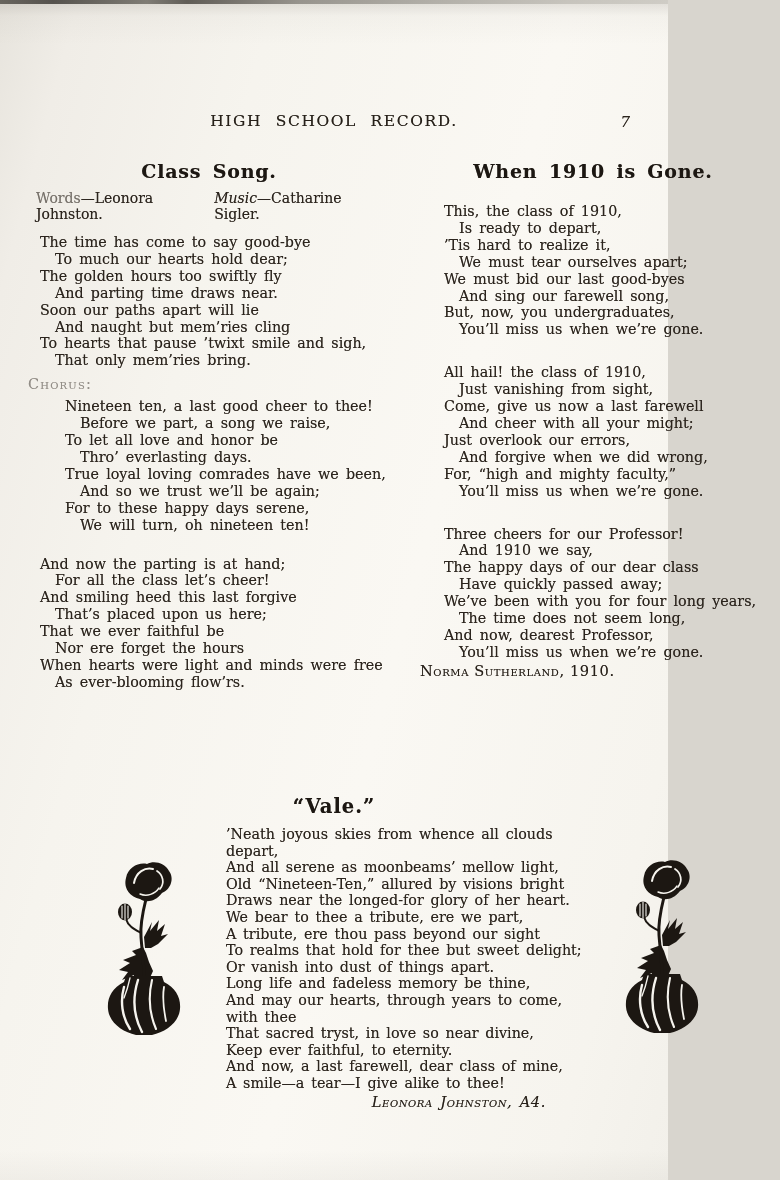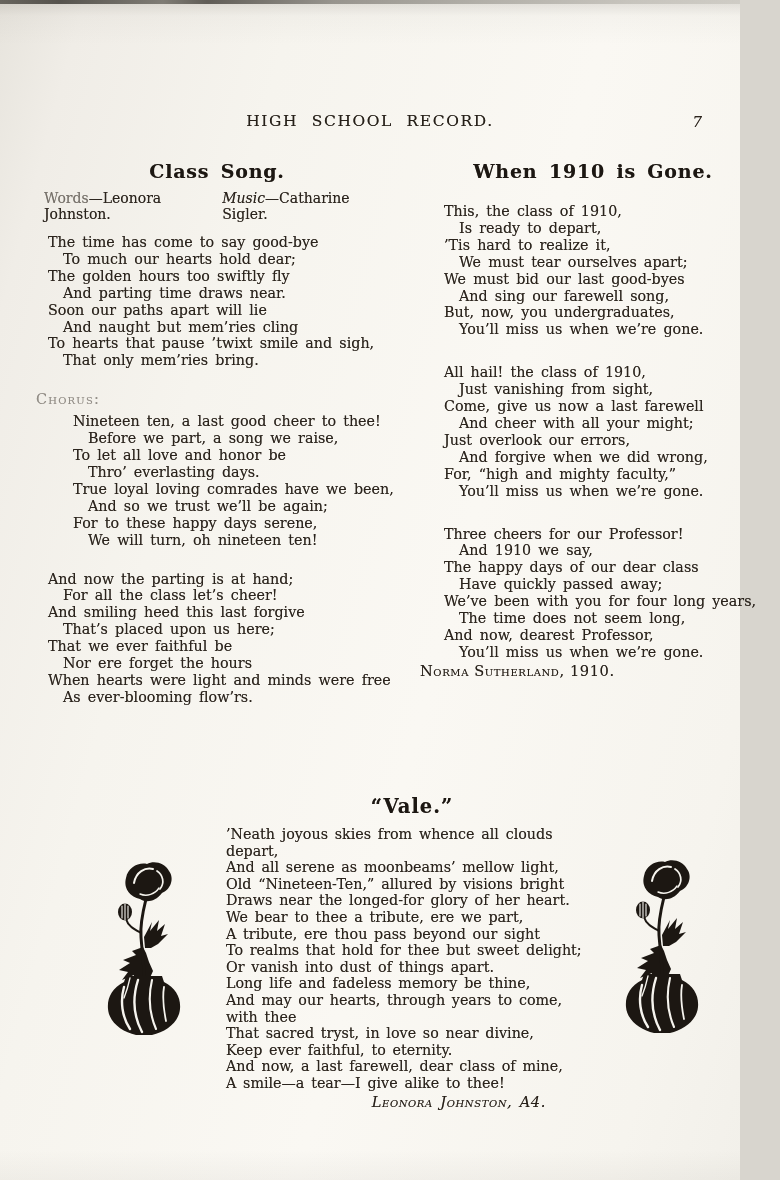"HIGH SCHOOL RECORD." .page { width: 740px -> 668px }
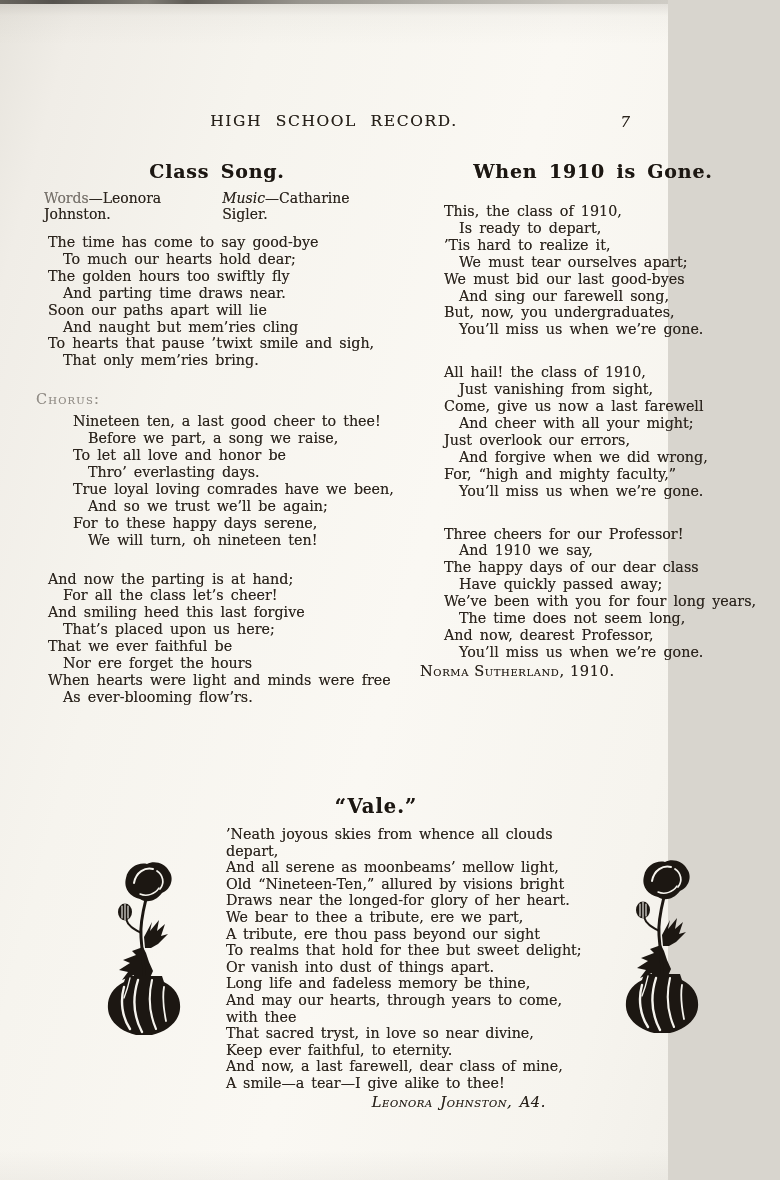"Class Song." .col-left { left: 36px -> 28px }
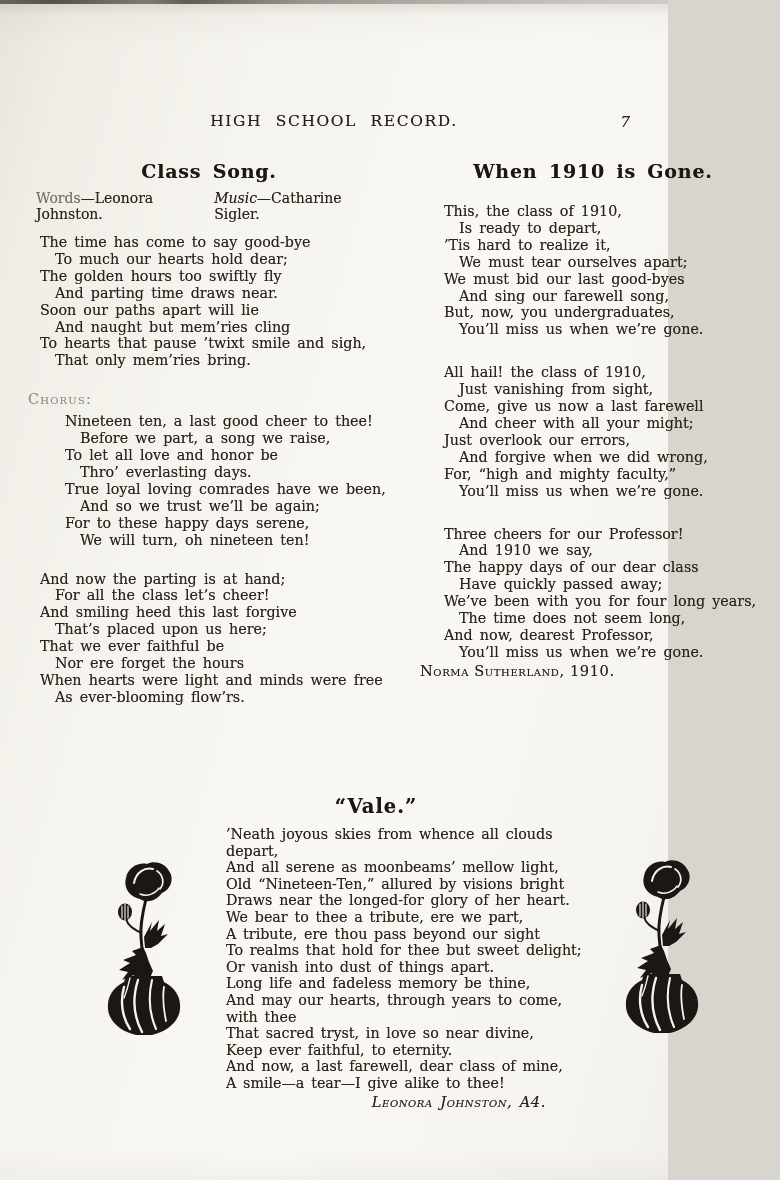"Chorus:" .chorus-label { margin: 22px 0 6px 0 -> 7px 0 6px 0 }
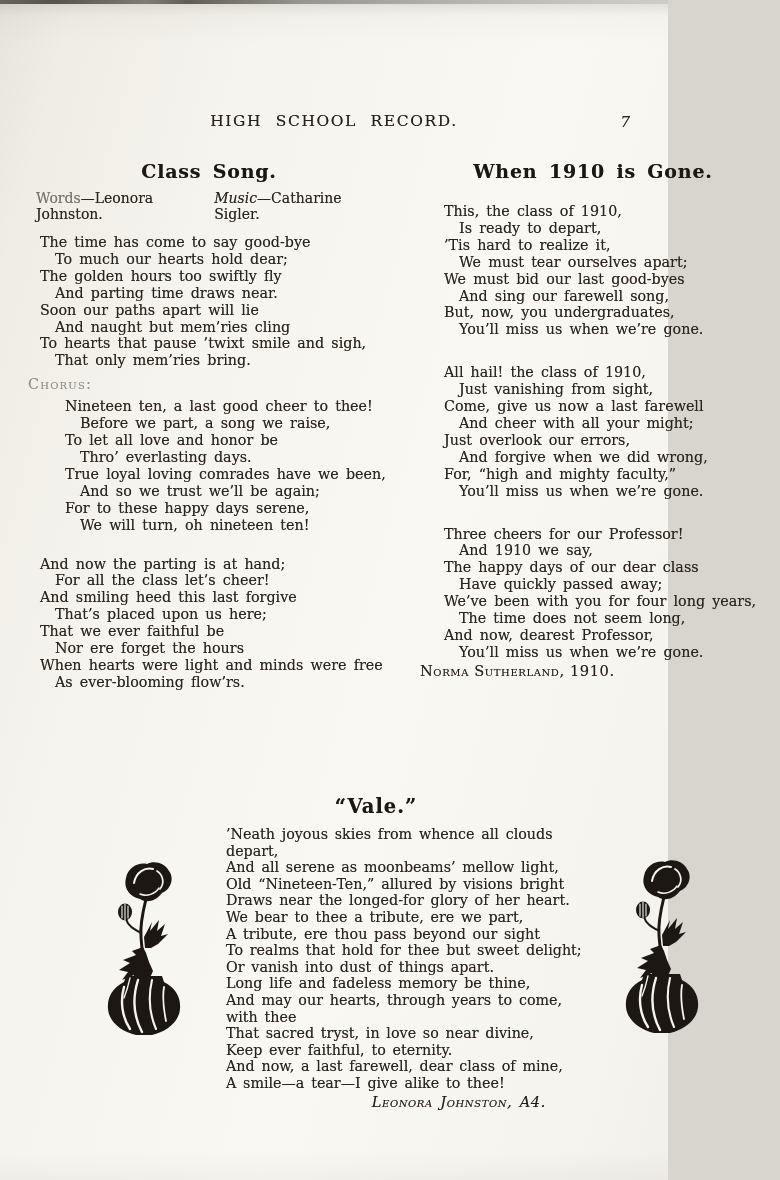"“Vale.”" .vale-title { padding-left: 42px -> none }
